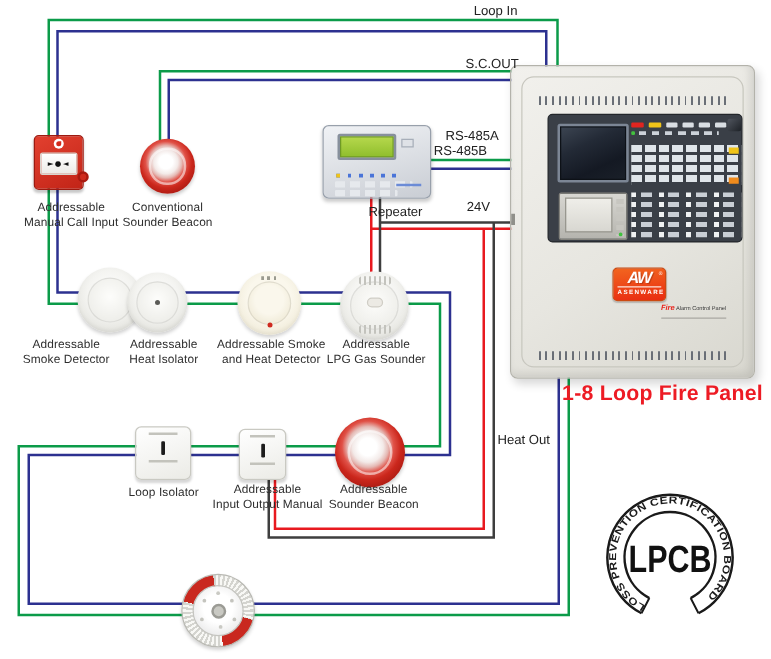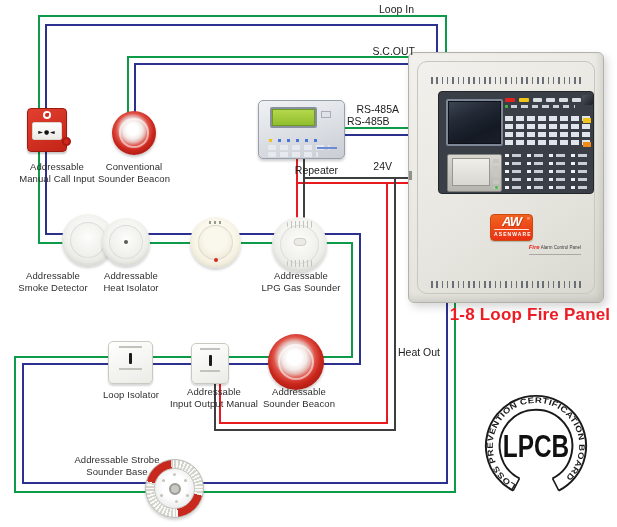"Addressable Smoke" div.lbl { html: none -> <div> <div>Addressable Smoke</div> <div>and Heat Detector</div> </div> }
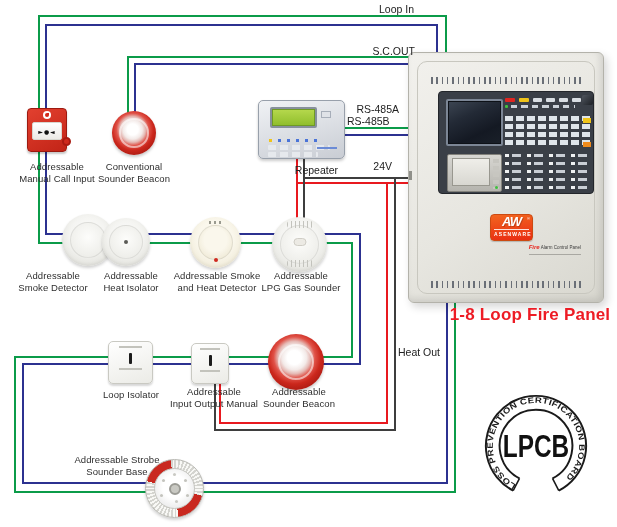"Addressable Strobe" div.lbl { html: <div> <div>Addressable Strobe</div> <div>Sounder Base</div> </div> -> none }
